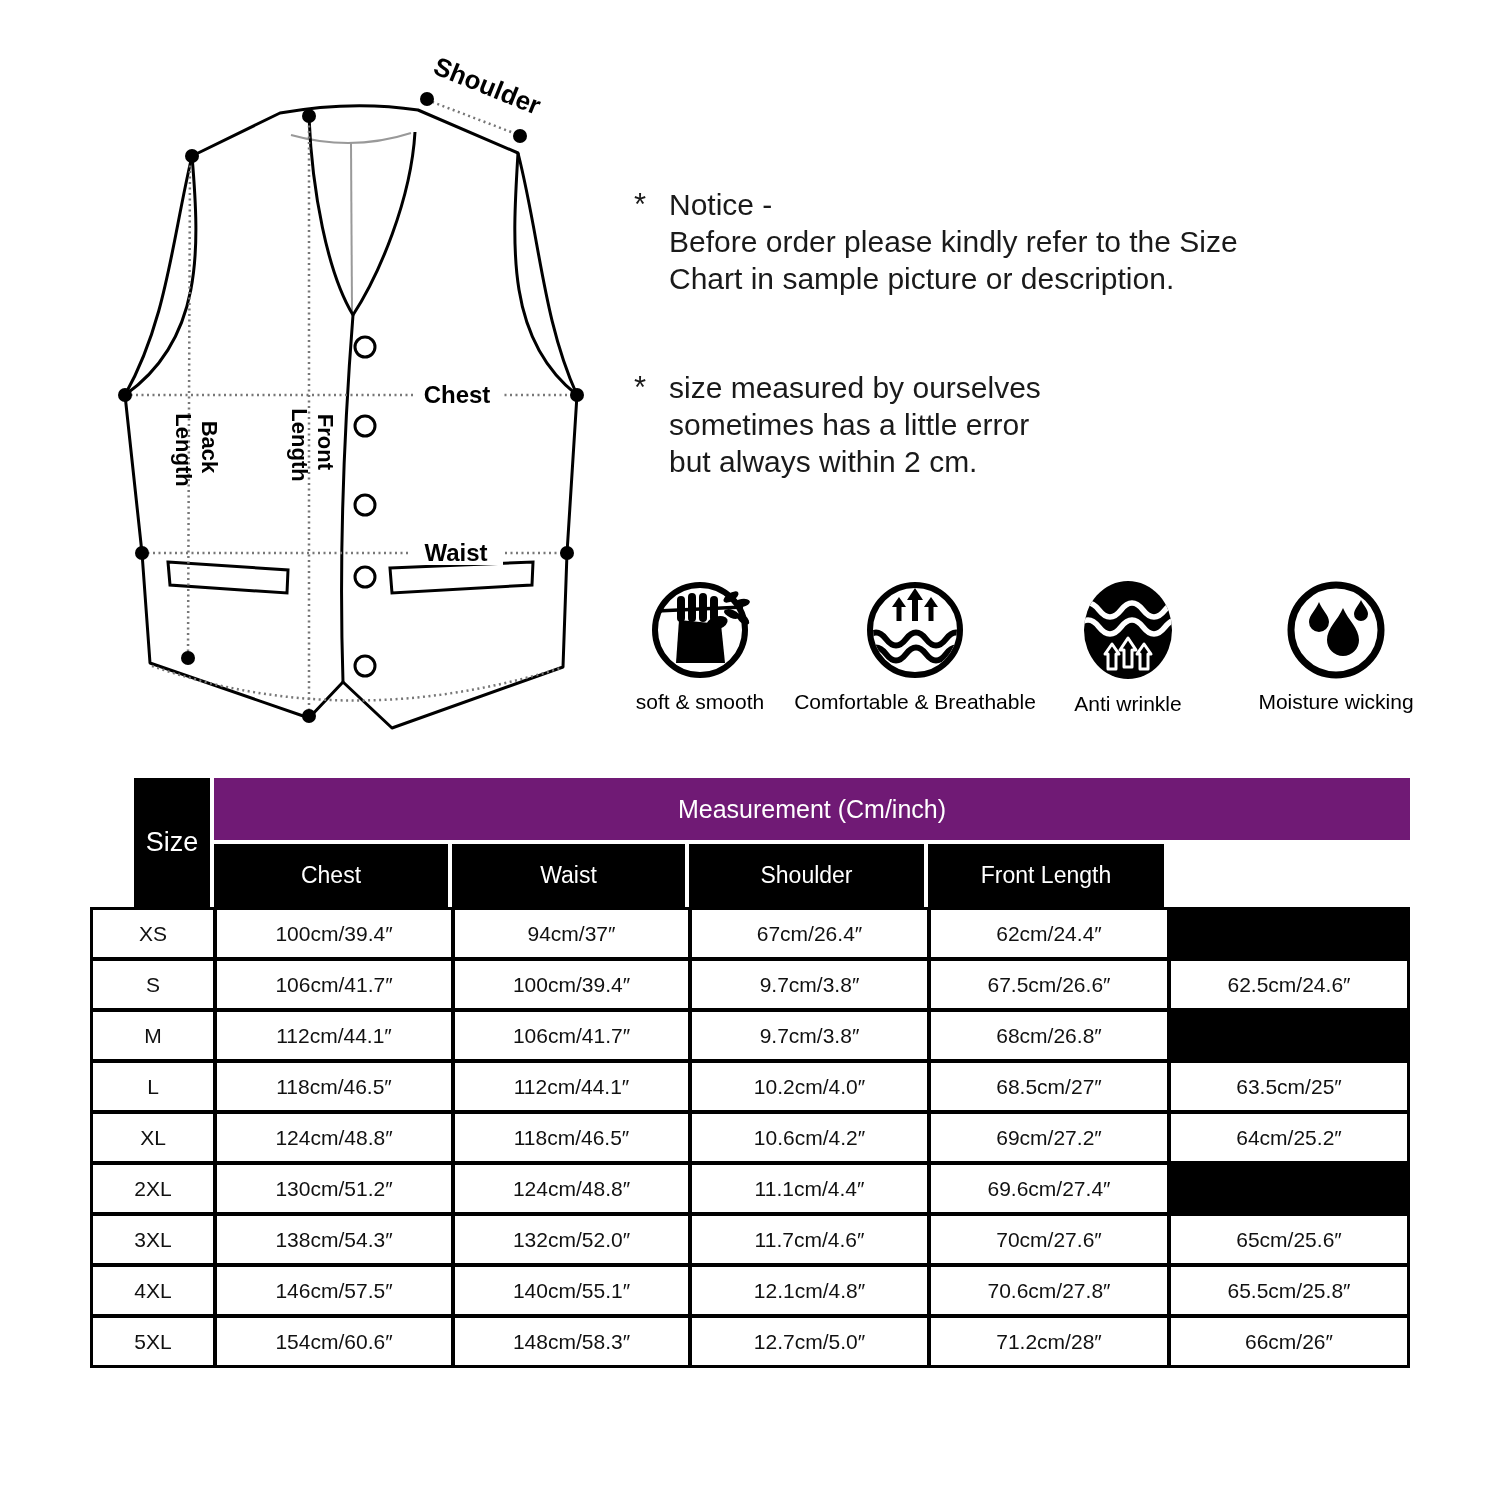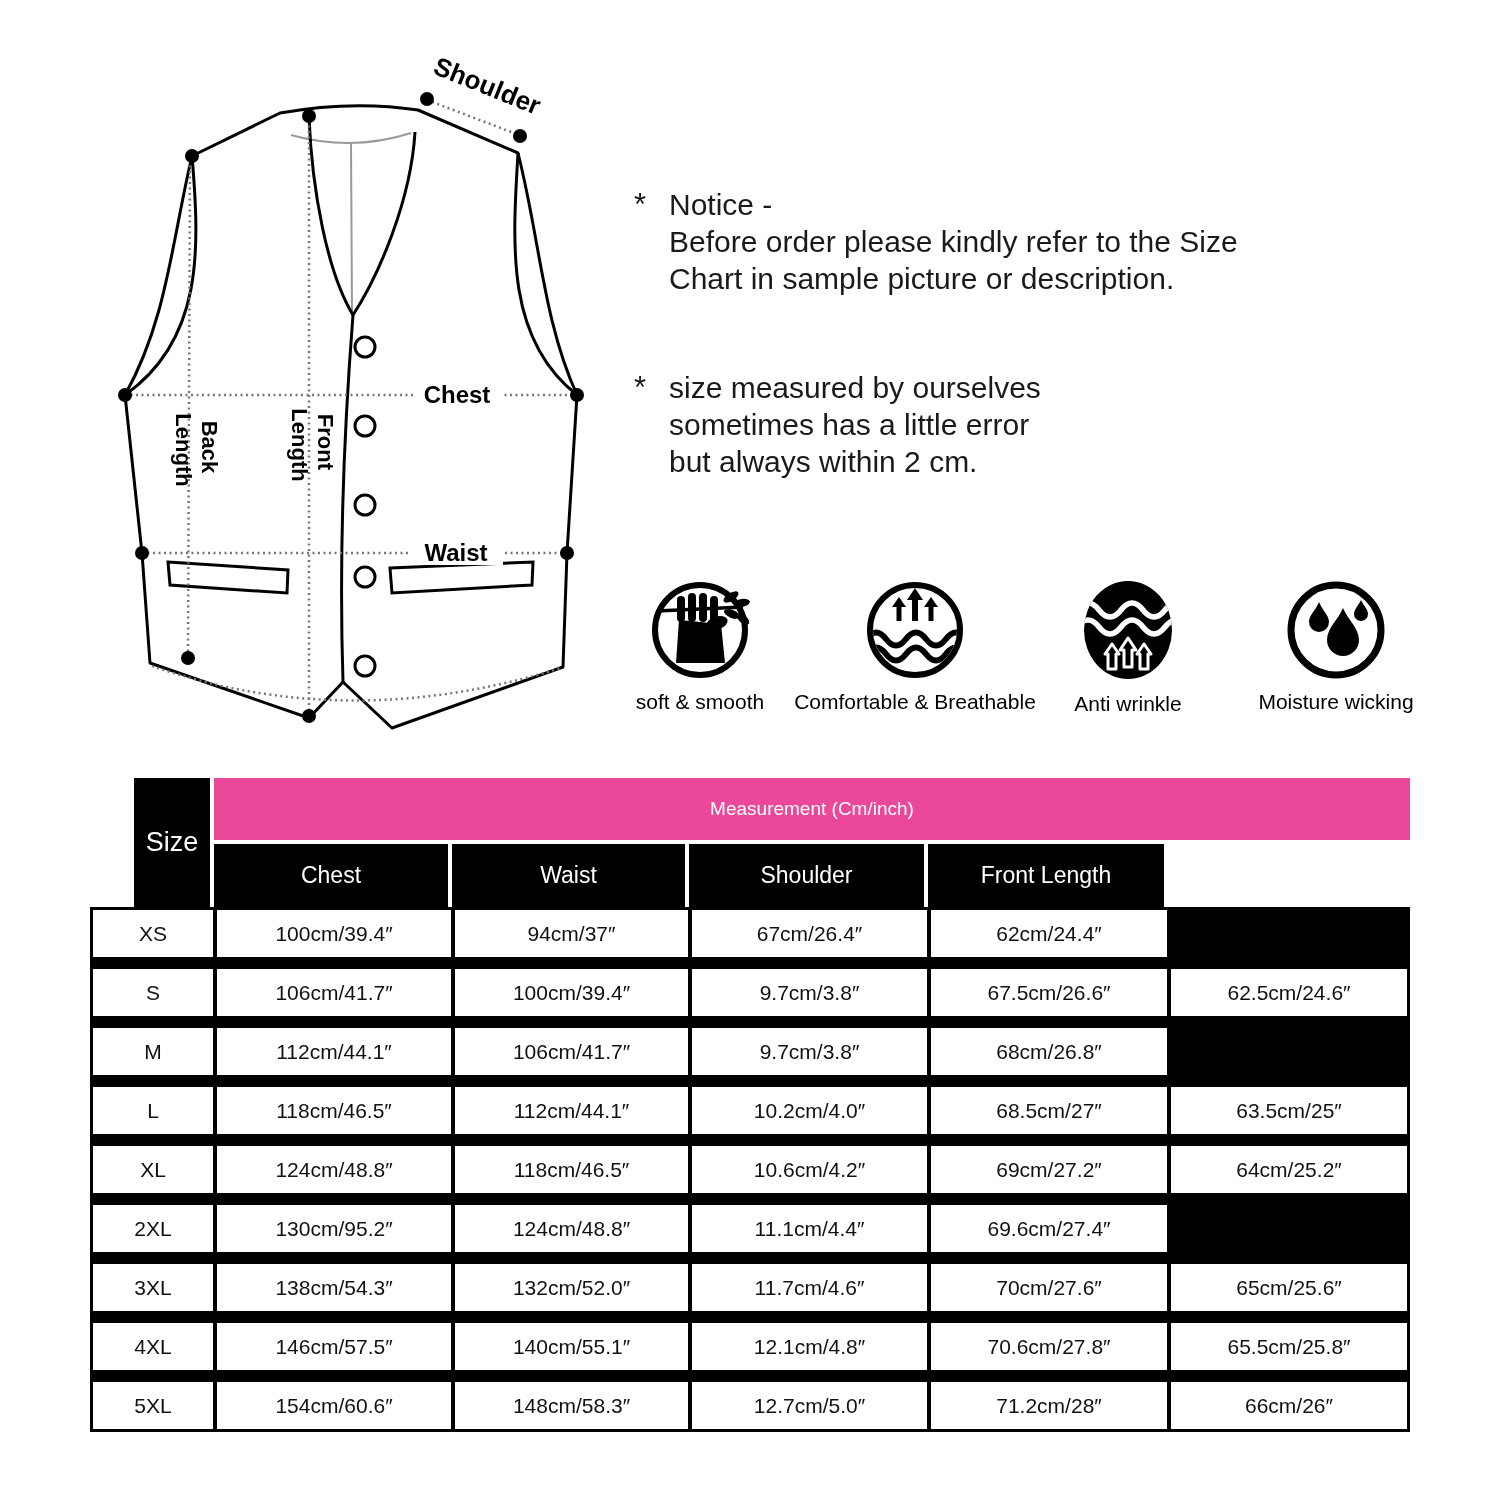"Measurement (Cm/inch)" .cell-measure { background: #ec4899 -> #701a75; font-size: 19px -> 25px }
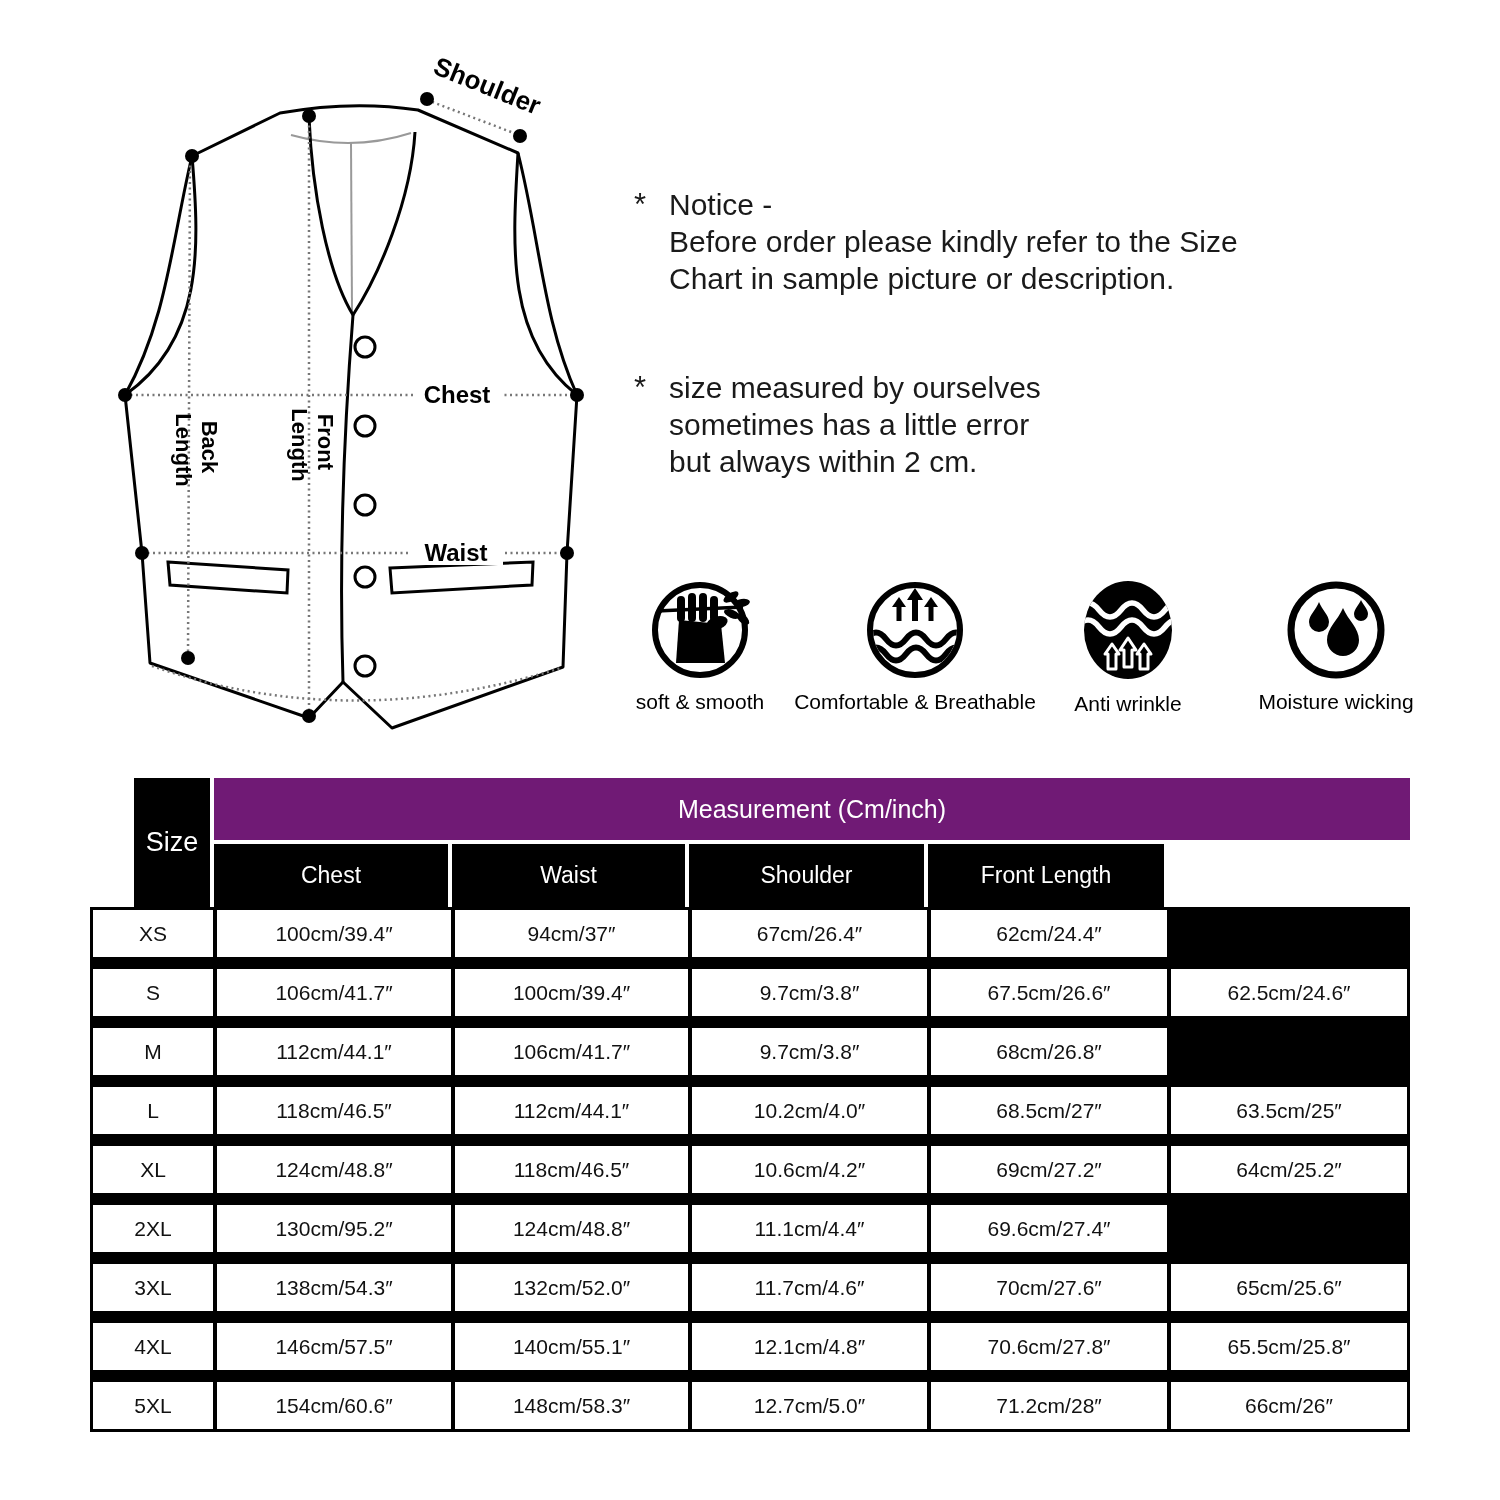"XS" .tbody { row-gap: 12px -> 4px }
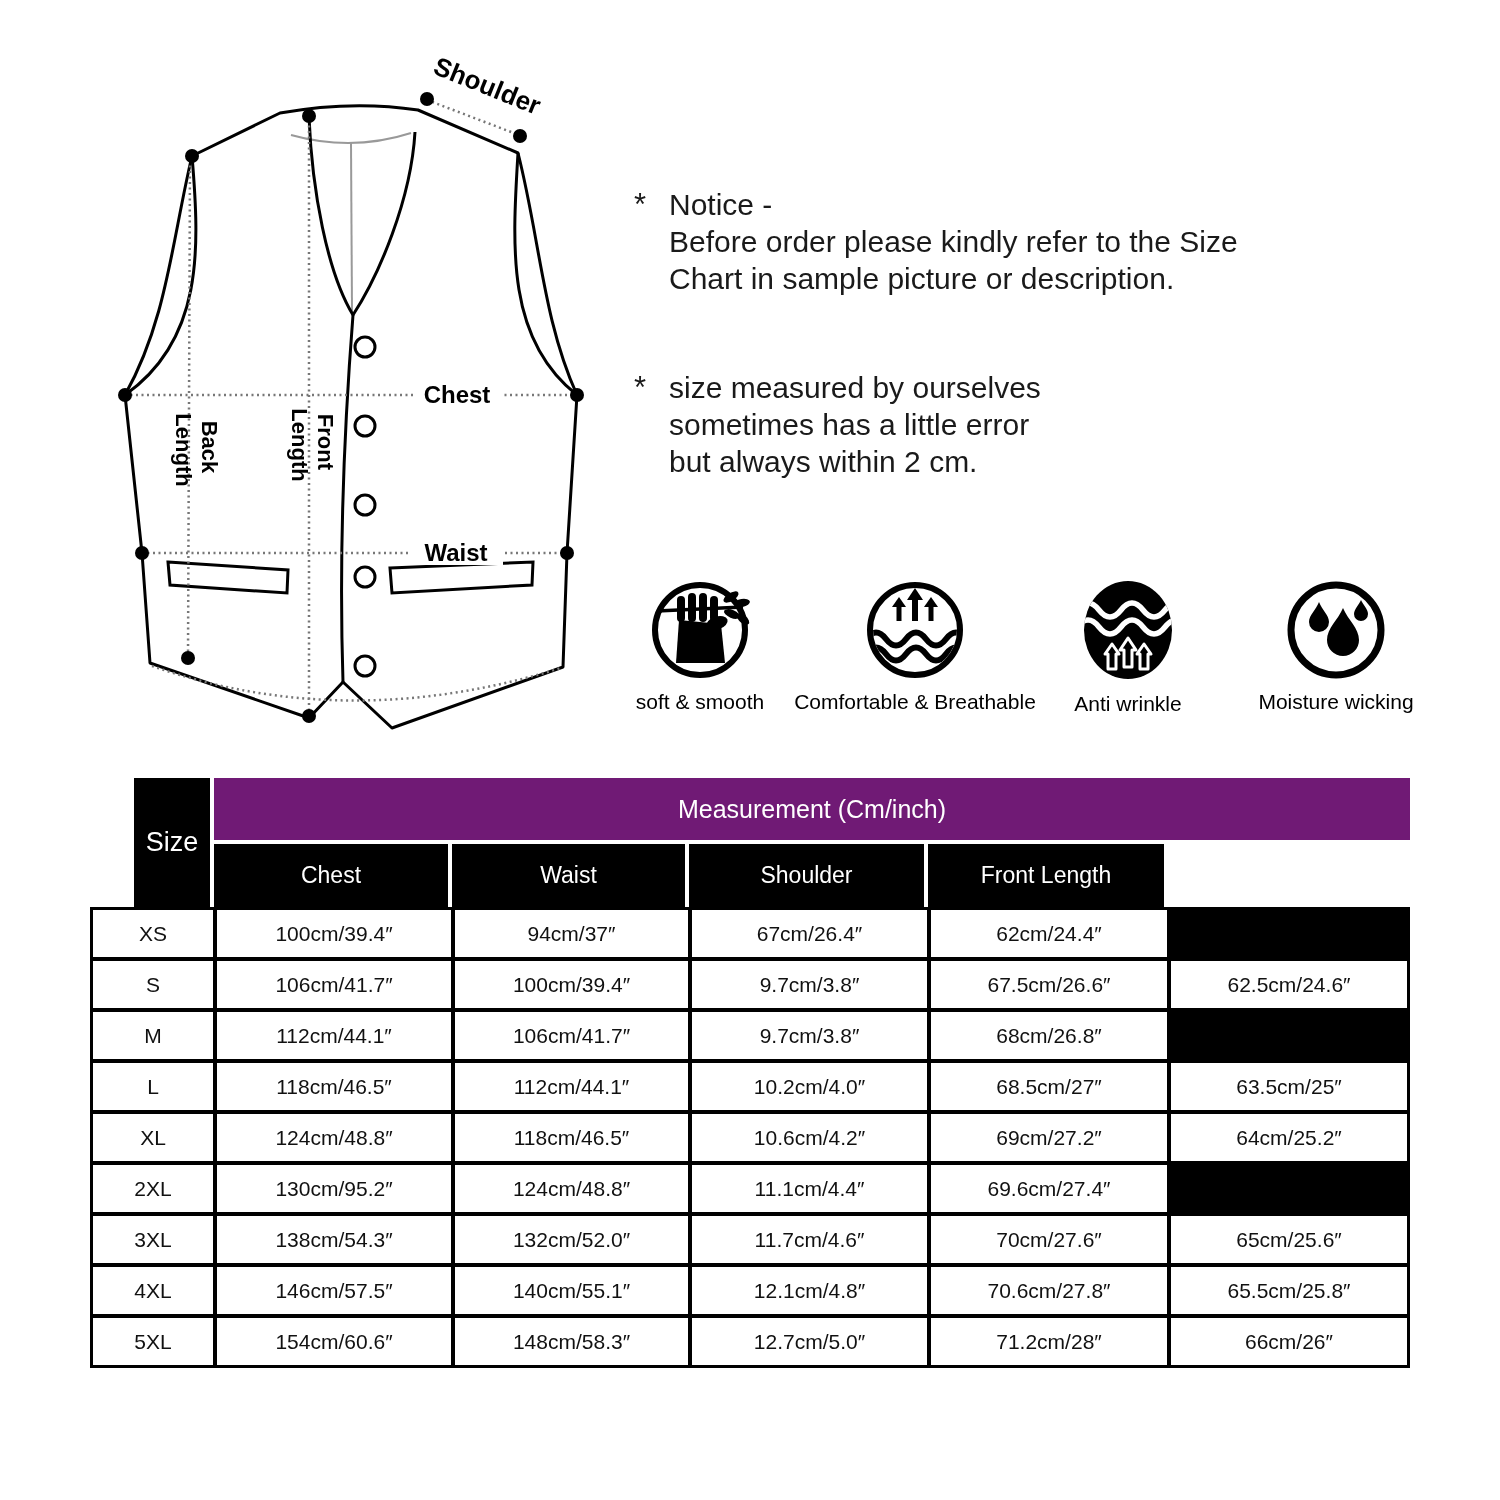"130cm/95.2″" div.td { text: 130cm/95.2 -> 130cm/51.2 }
